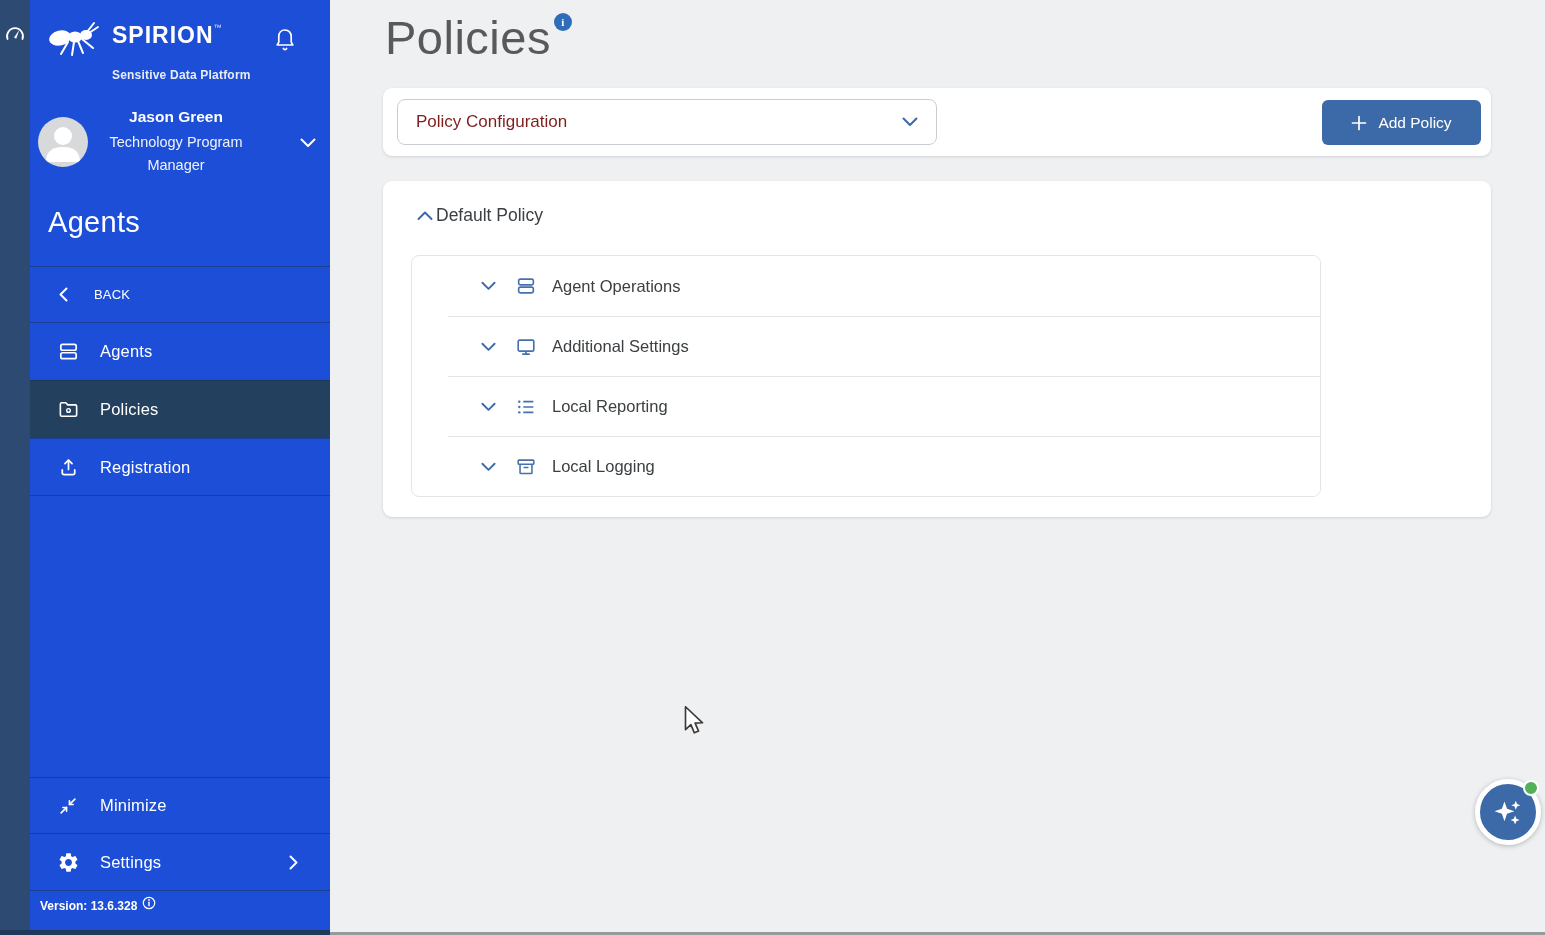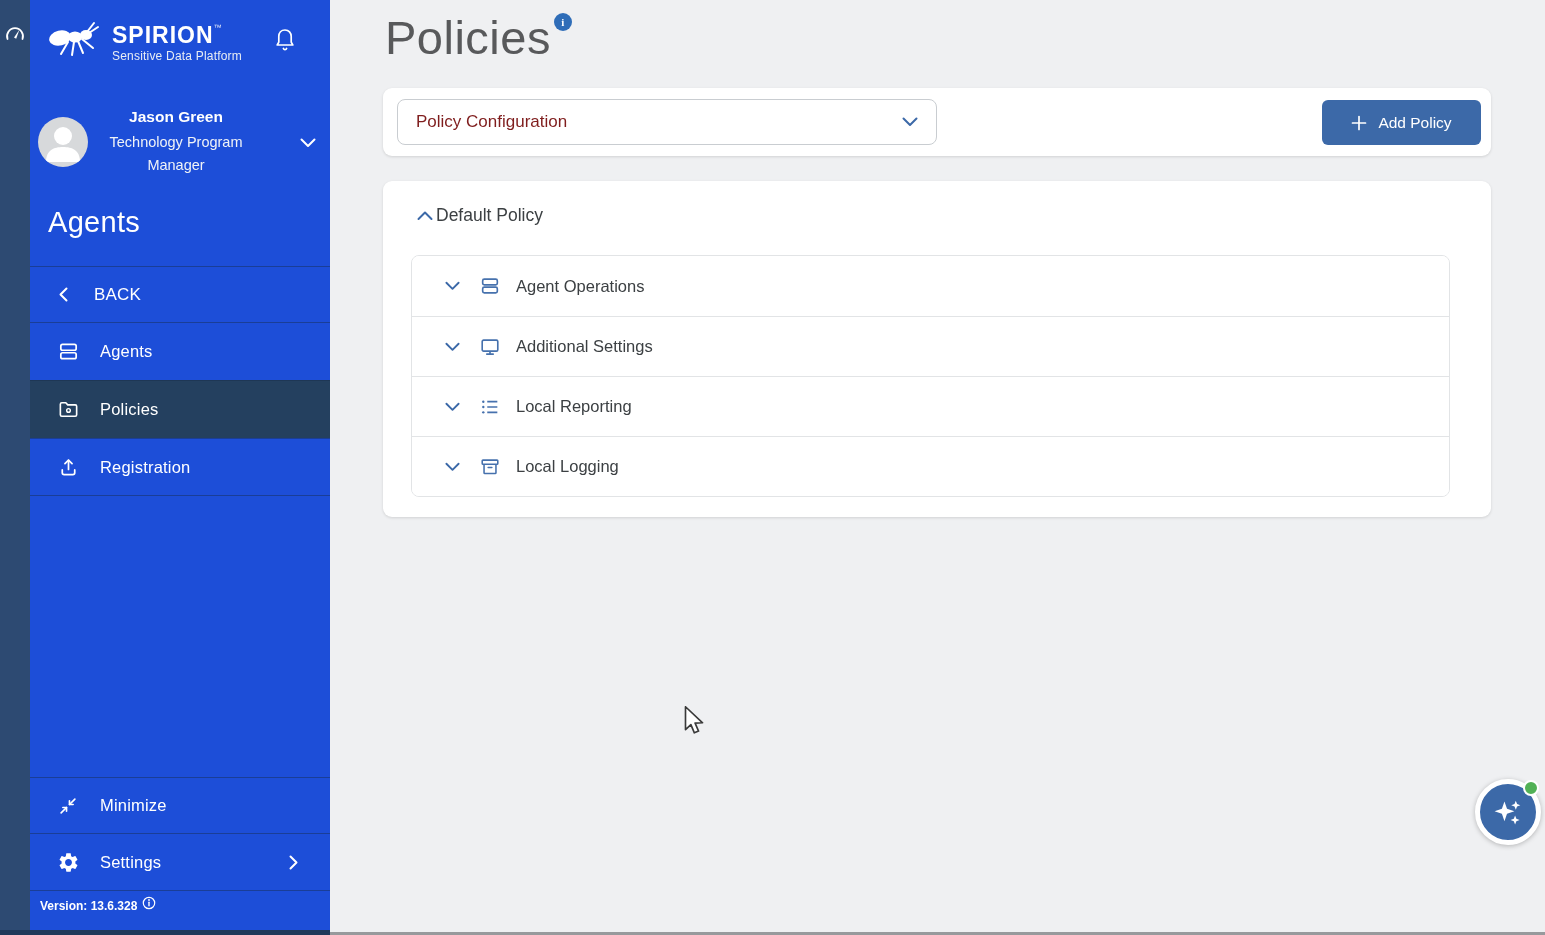"Sensitive Data Platform" .brand-sub { font-weight: none -> bold; margin-top: 2px -> 21px }
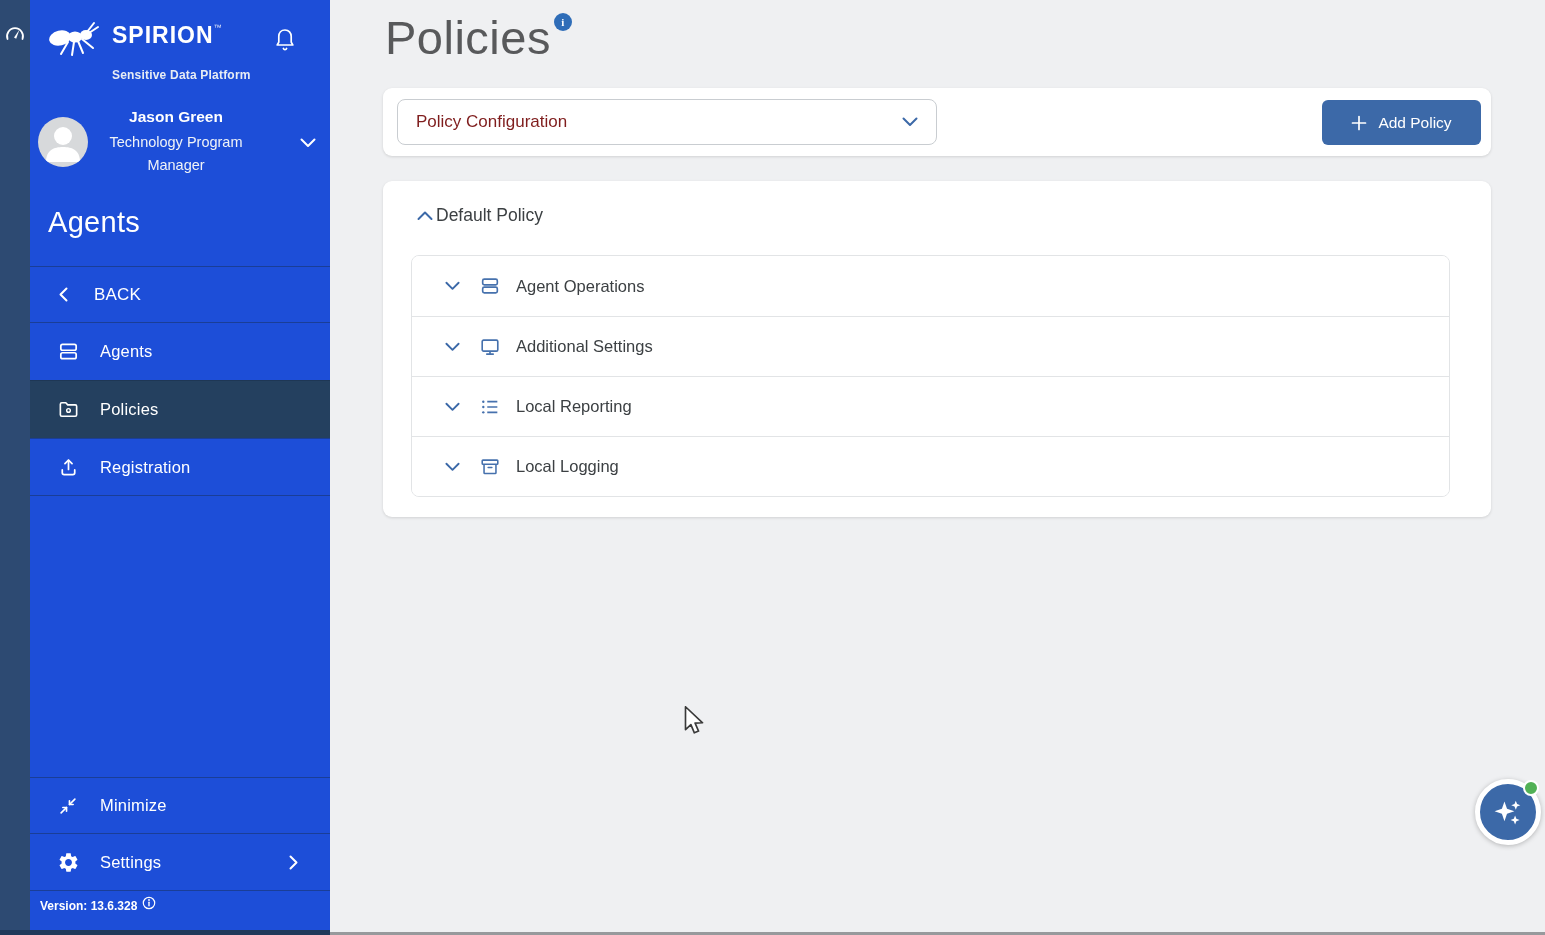"BACK" .back-item { font-size: 17px -> 13px }
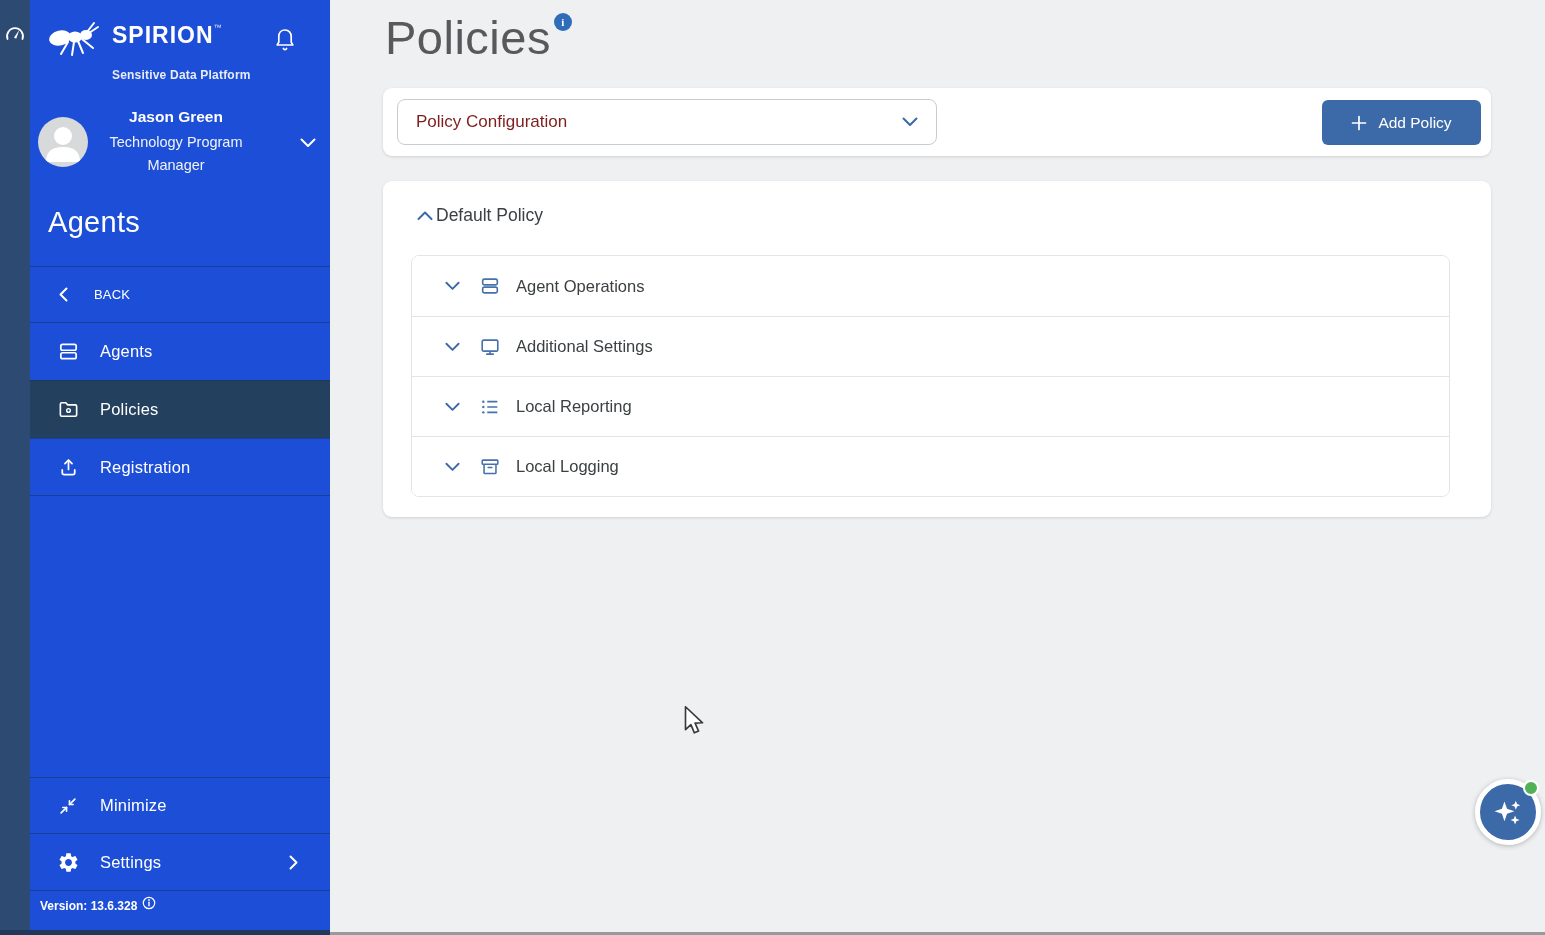"Agent Operations" .sections-box { padding-left: none -> 36px; width: 1039px -> 910px }
